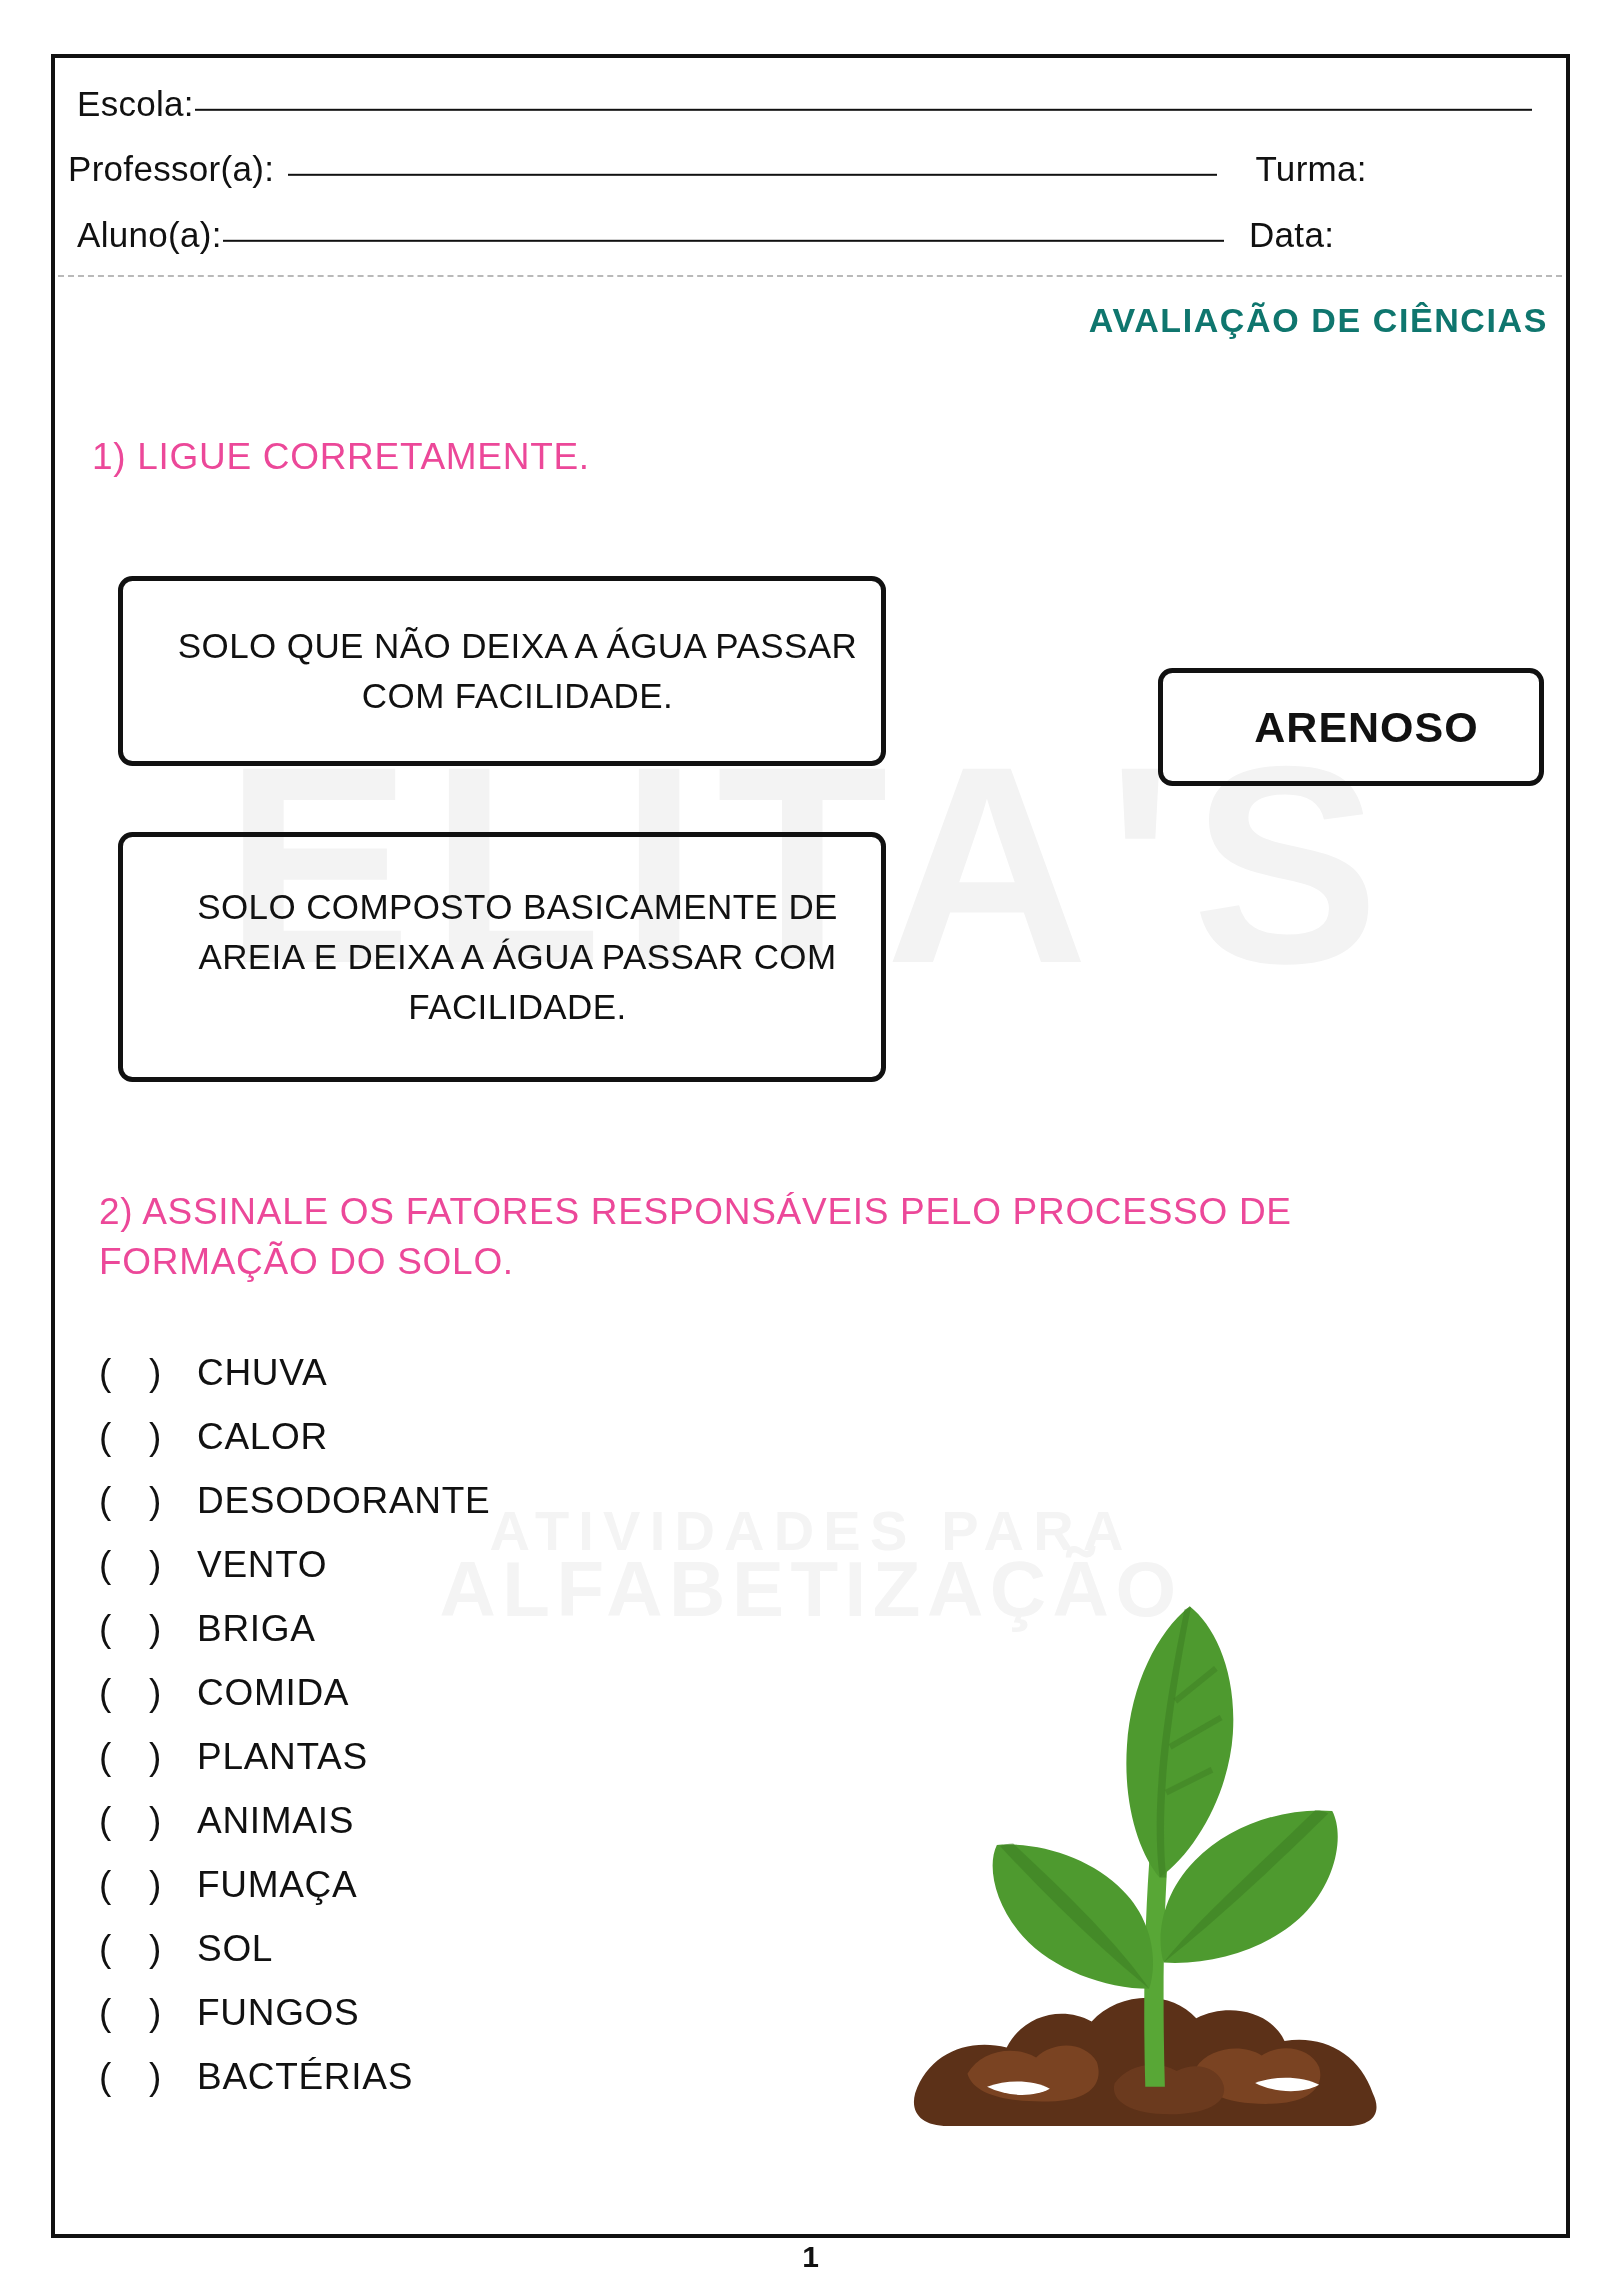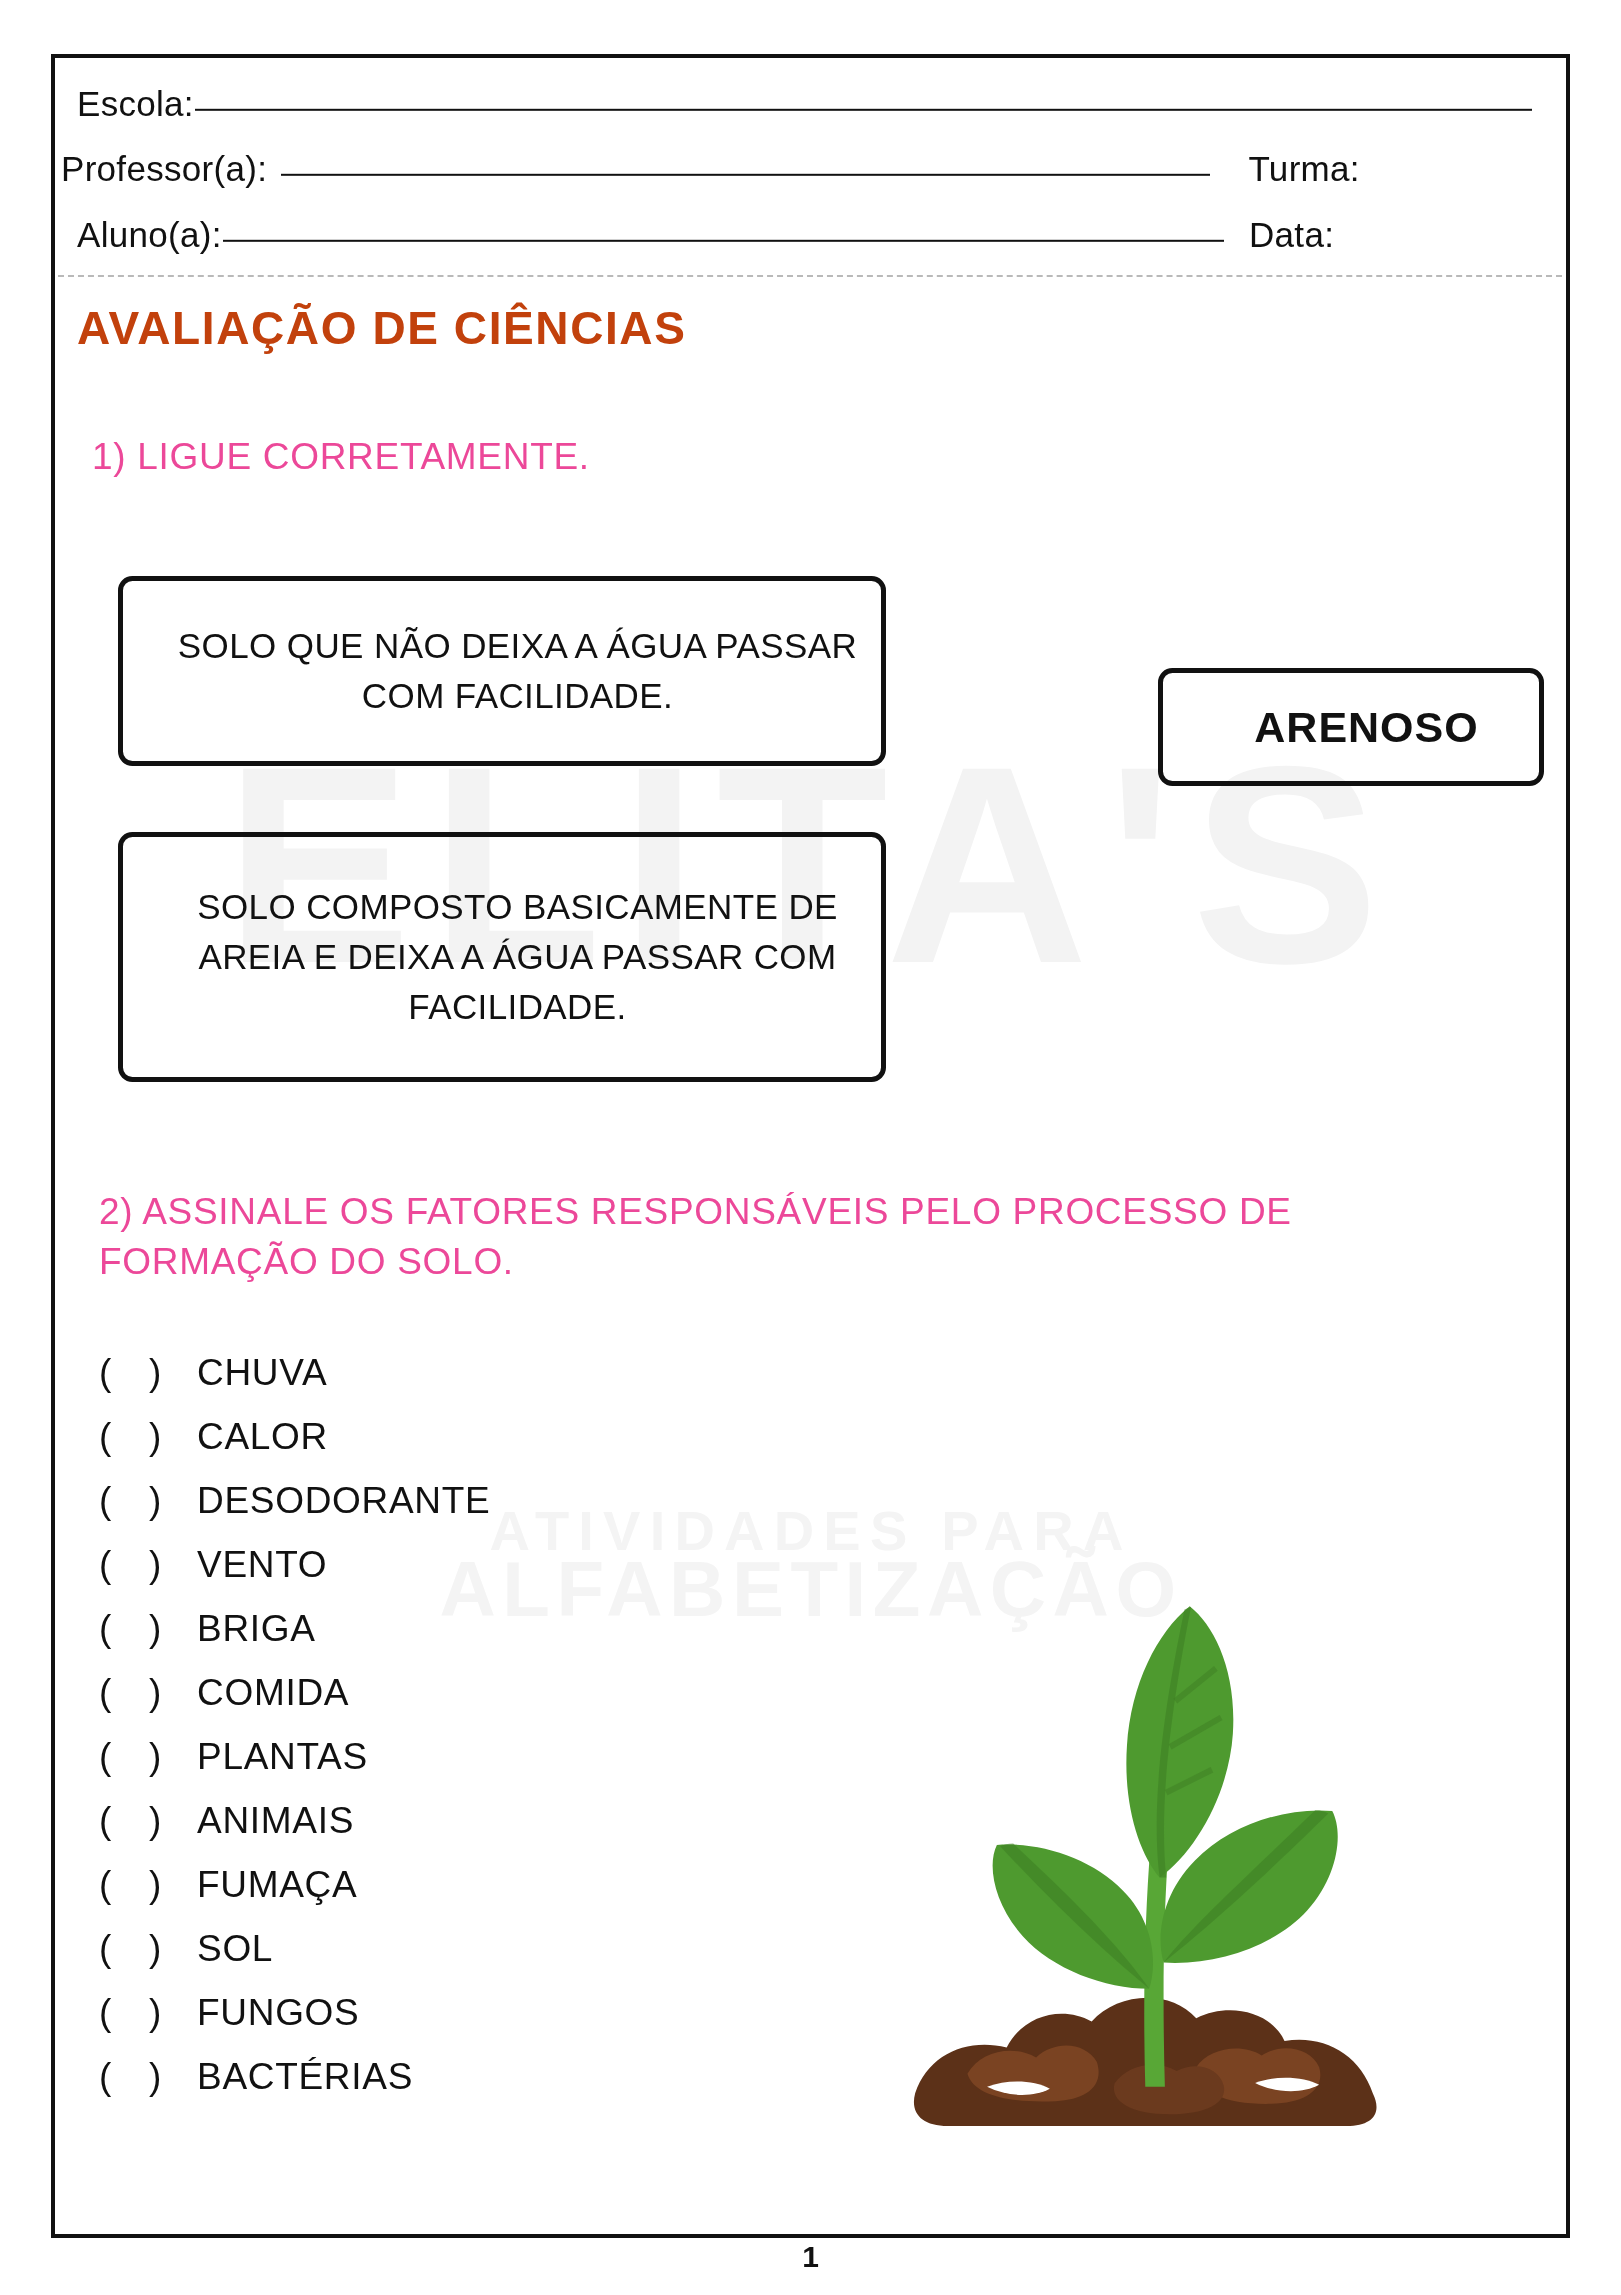"Professor(a):" #row-prof { left: 61px -> 68px }
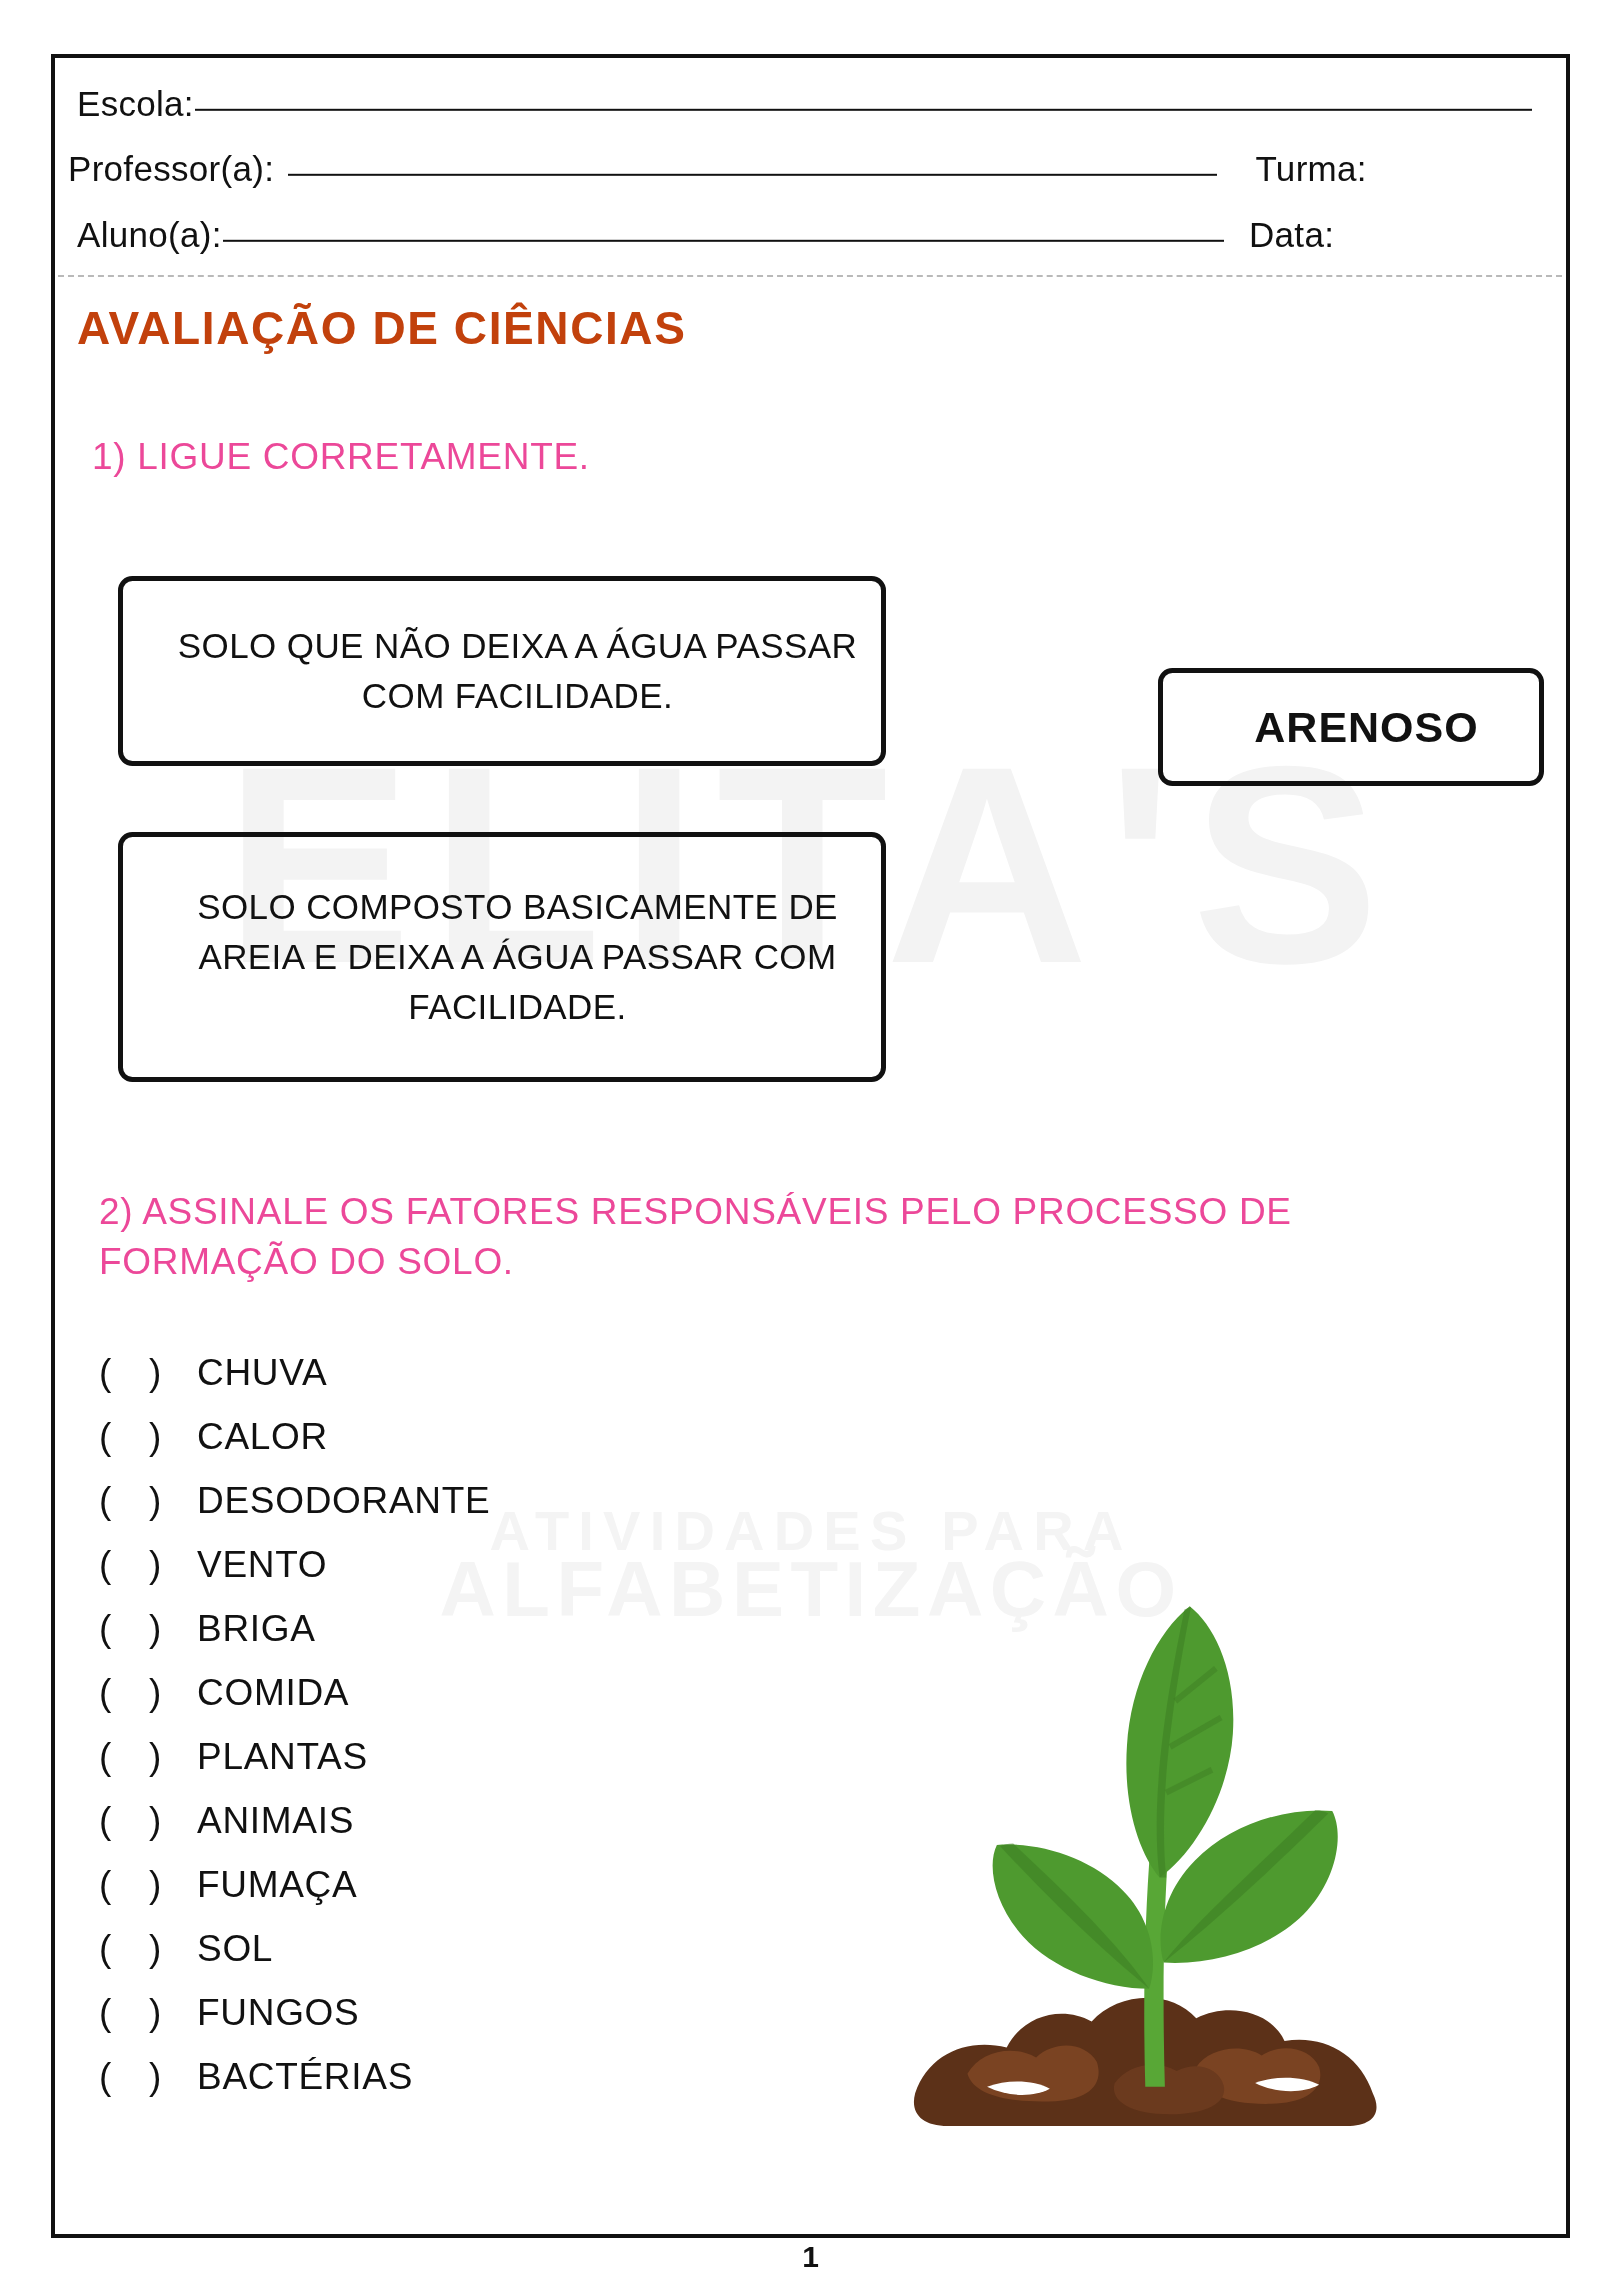"AVALIAÇÃO DE CIÊNCIAS" .doc-title { color: #c2410c -> #0f766e; font-size: 46px -> 34px; text-align: left -> right }
